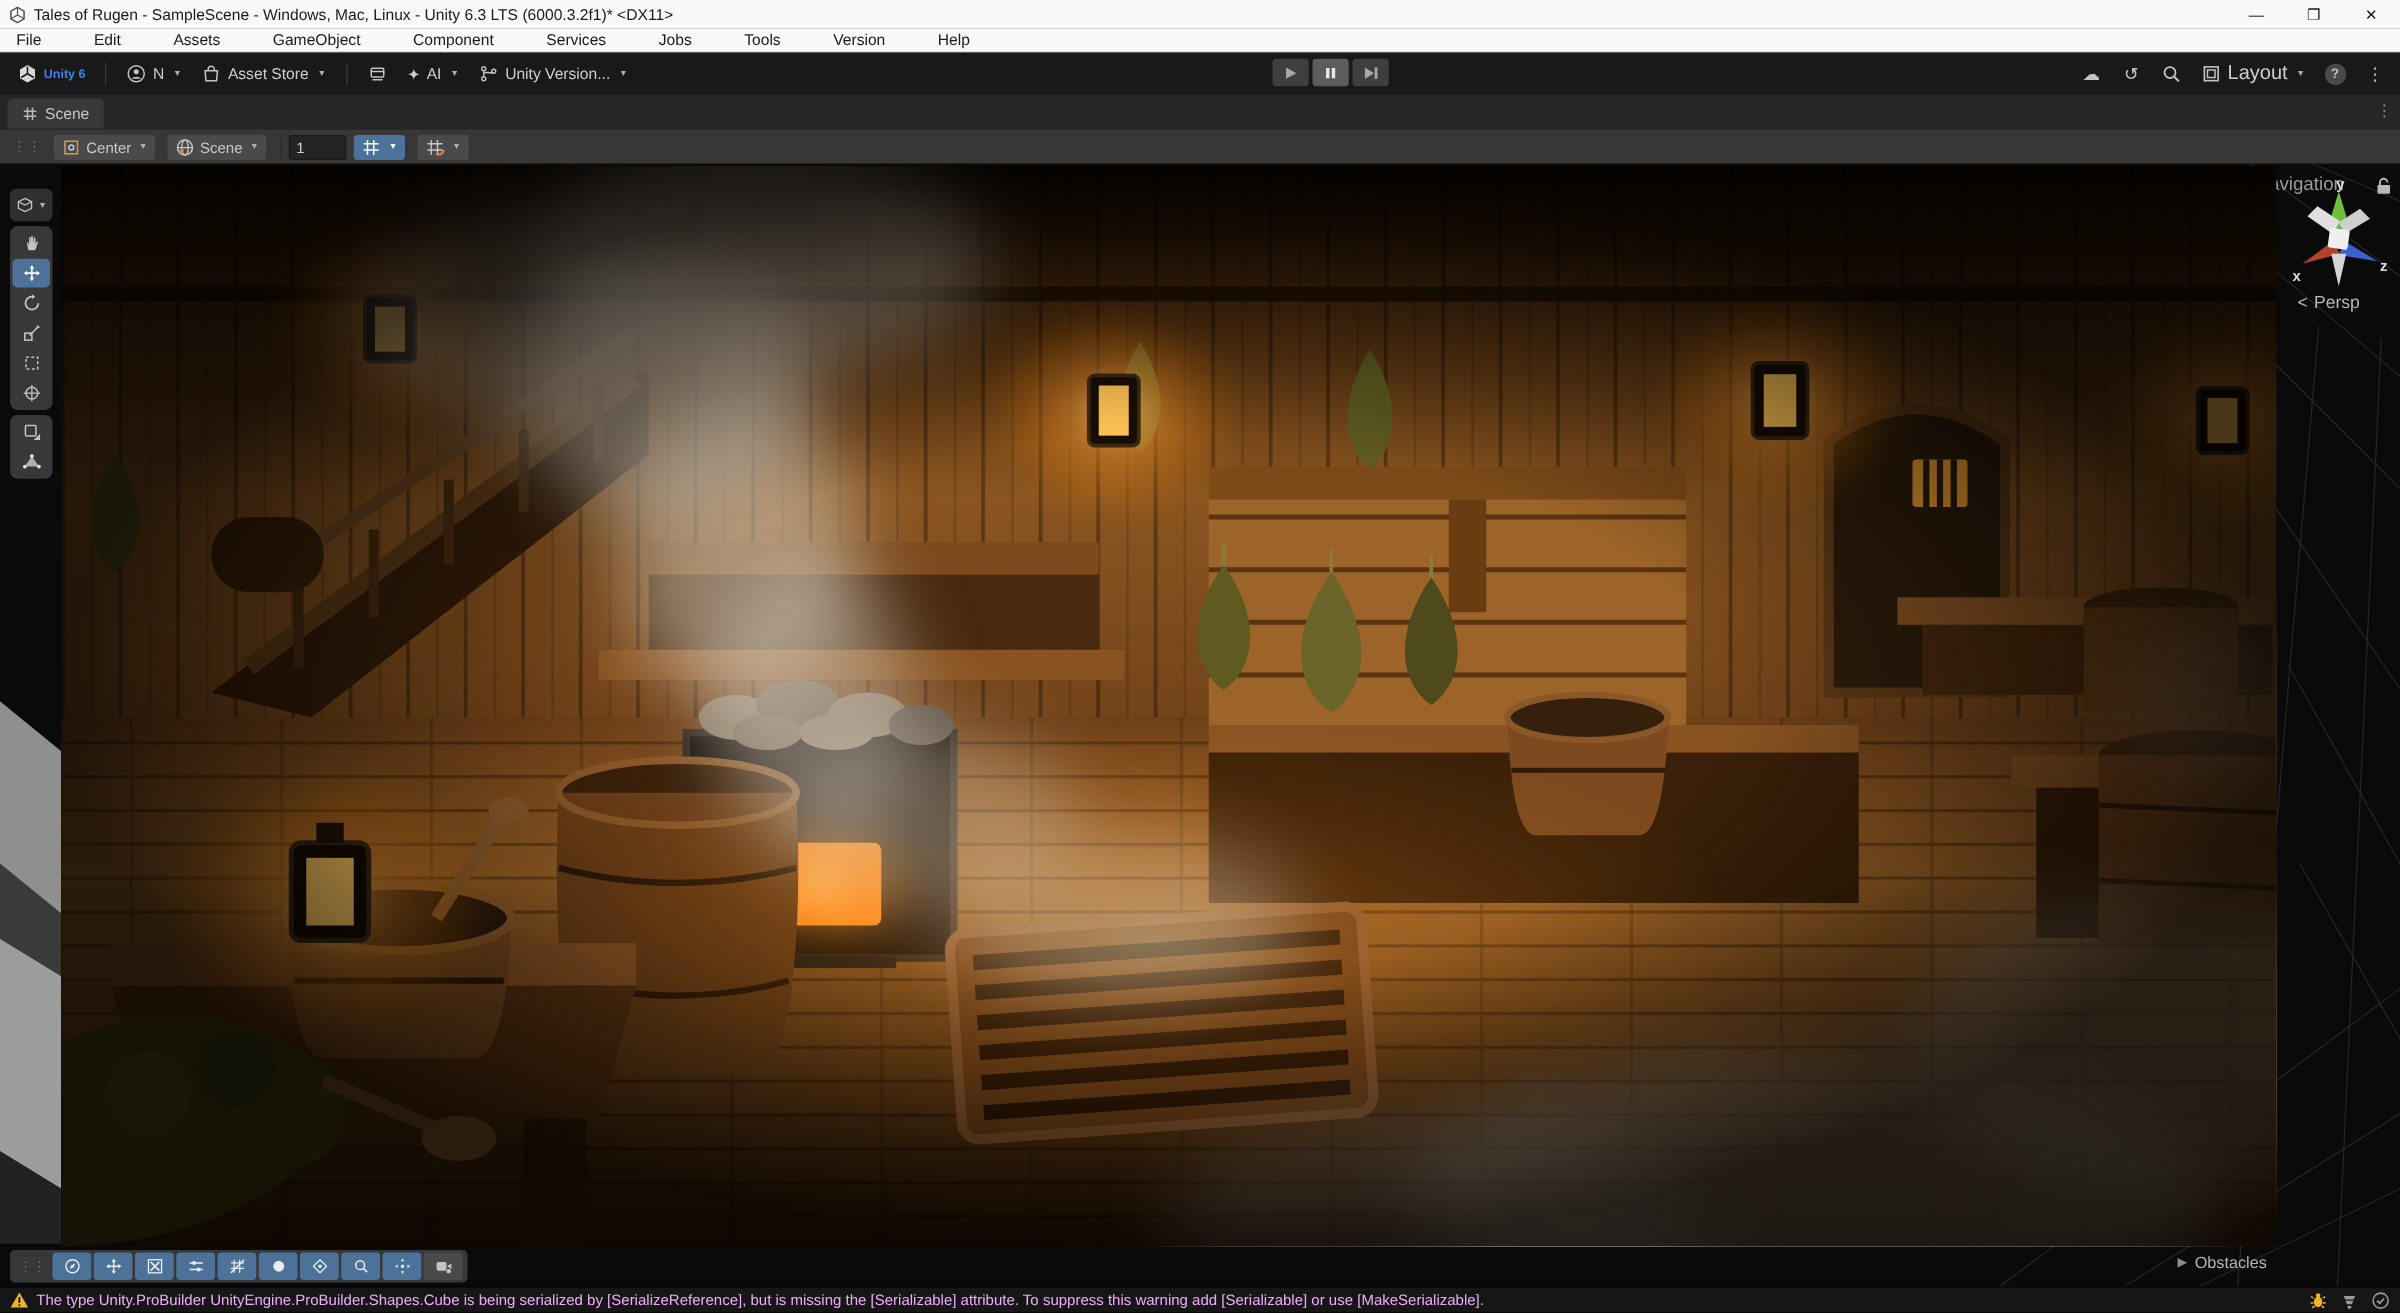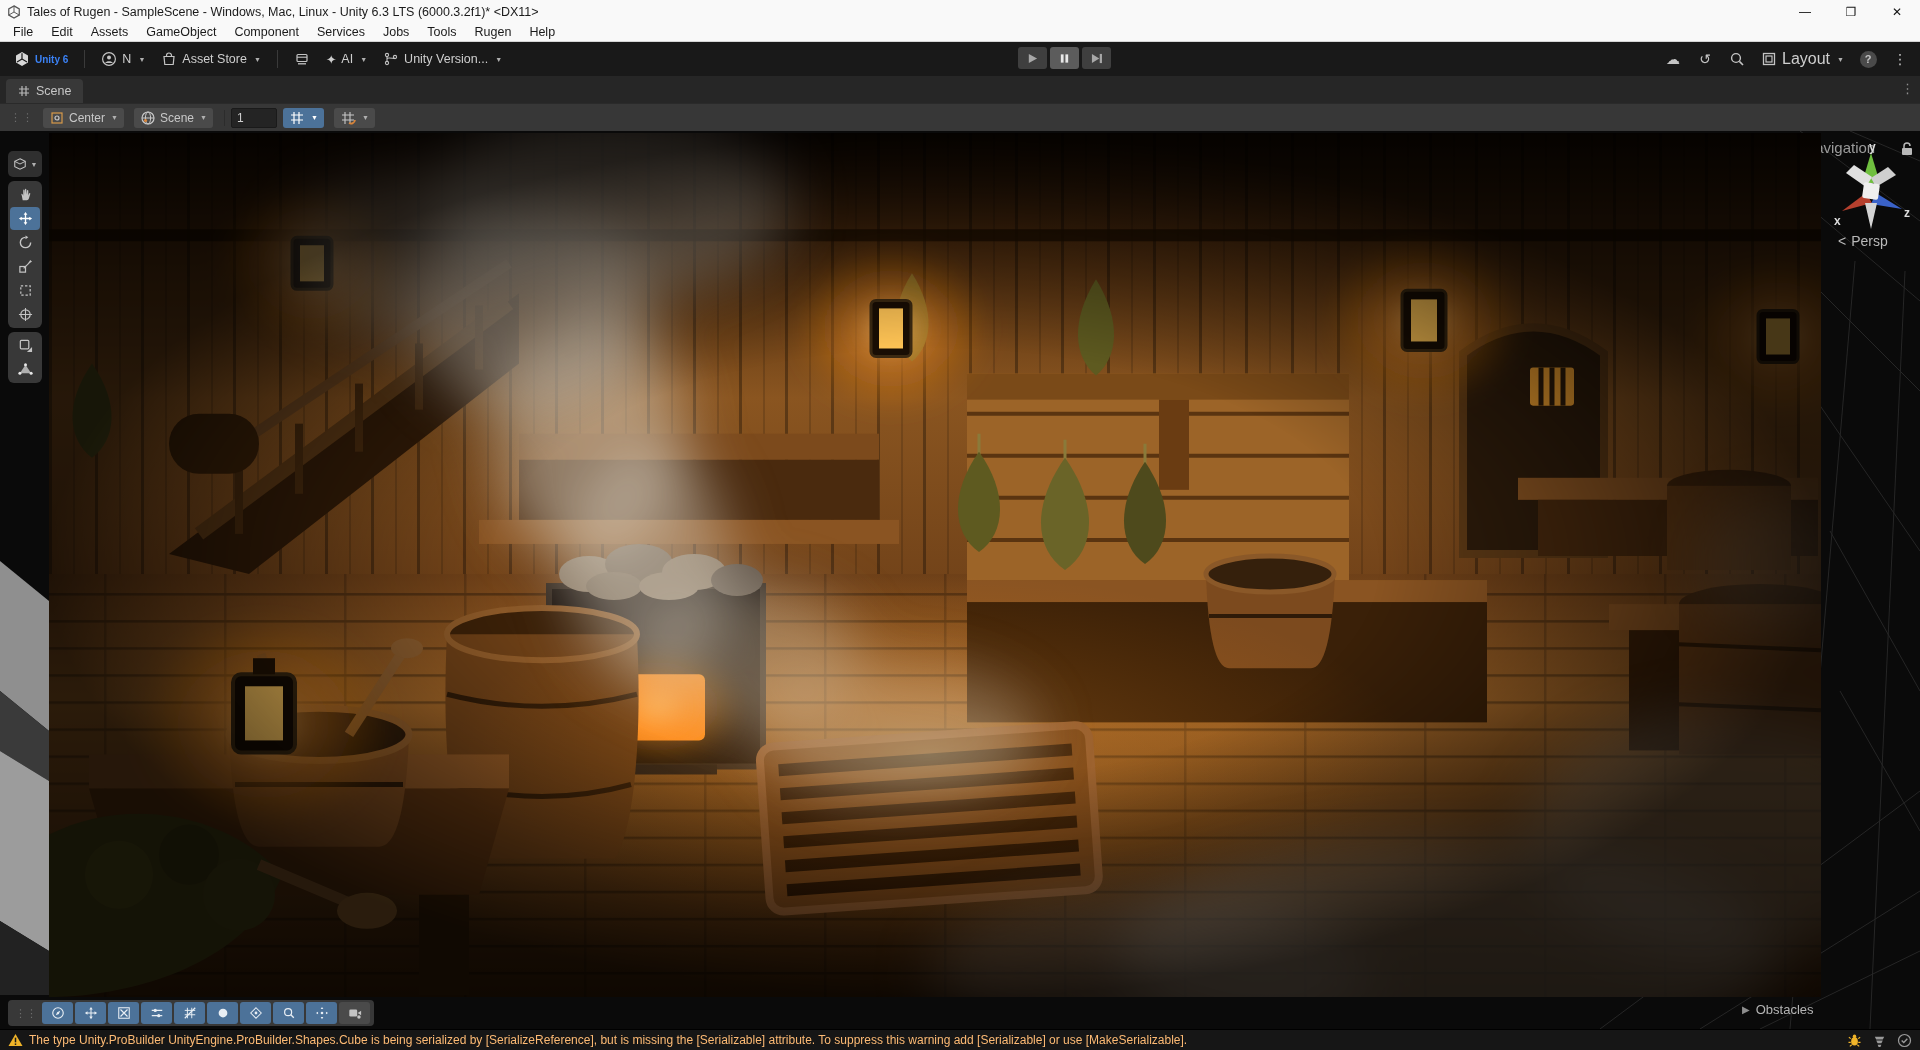"File" .menubar { gap: none -> 24px }
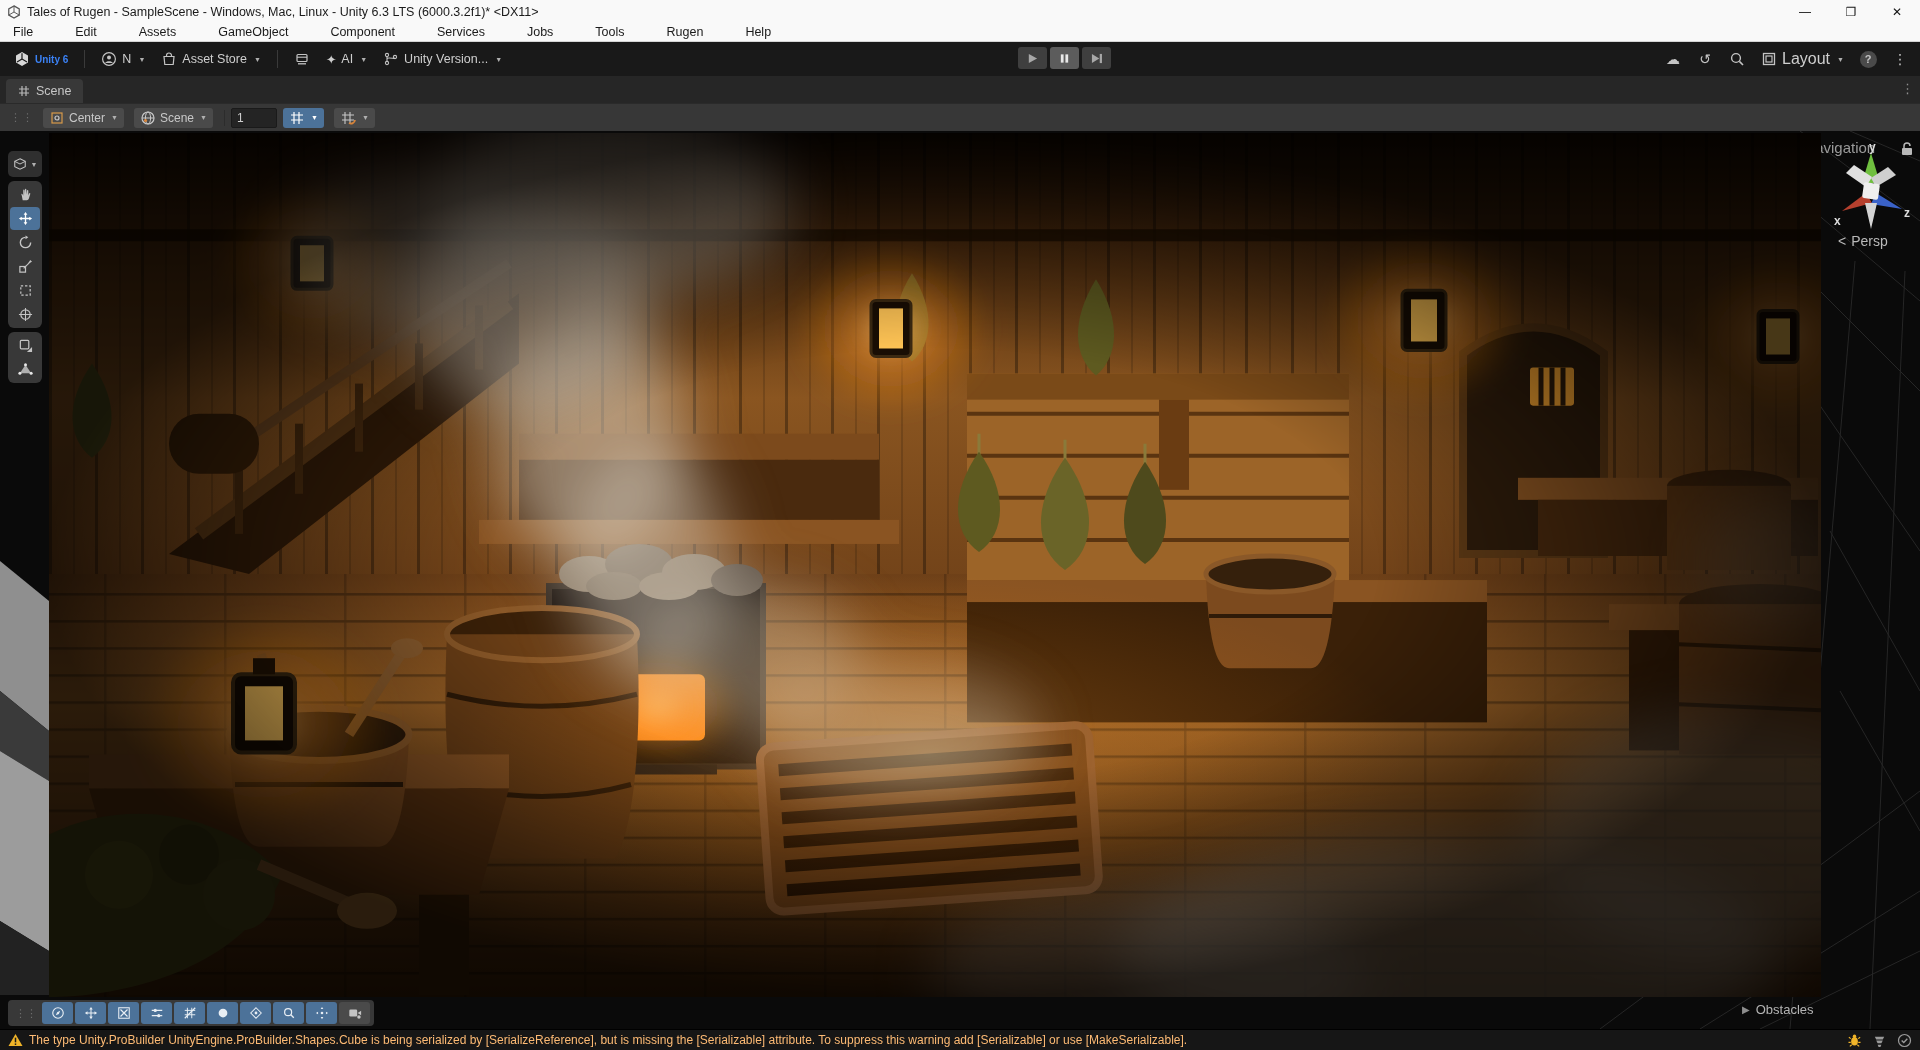"Rugen" span.menuitem { text: Rugen -> Version }
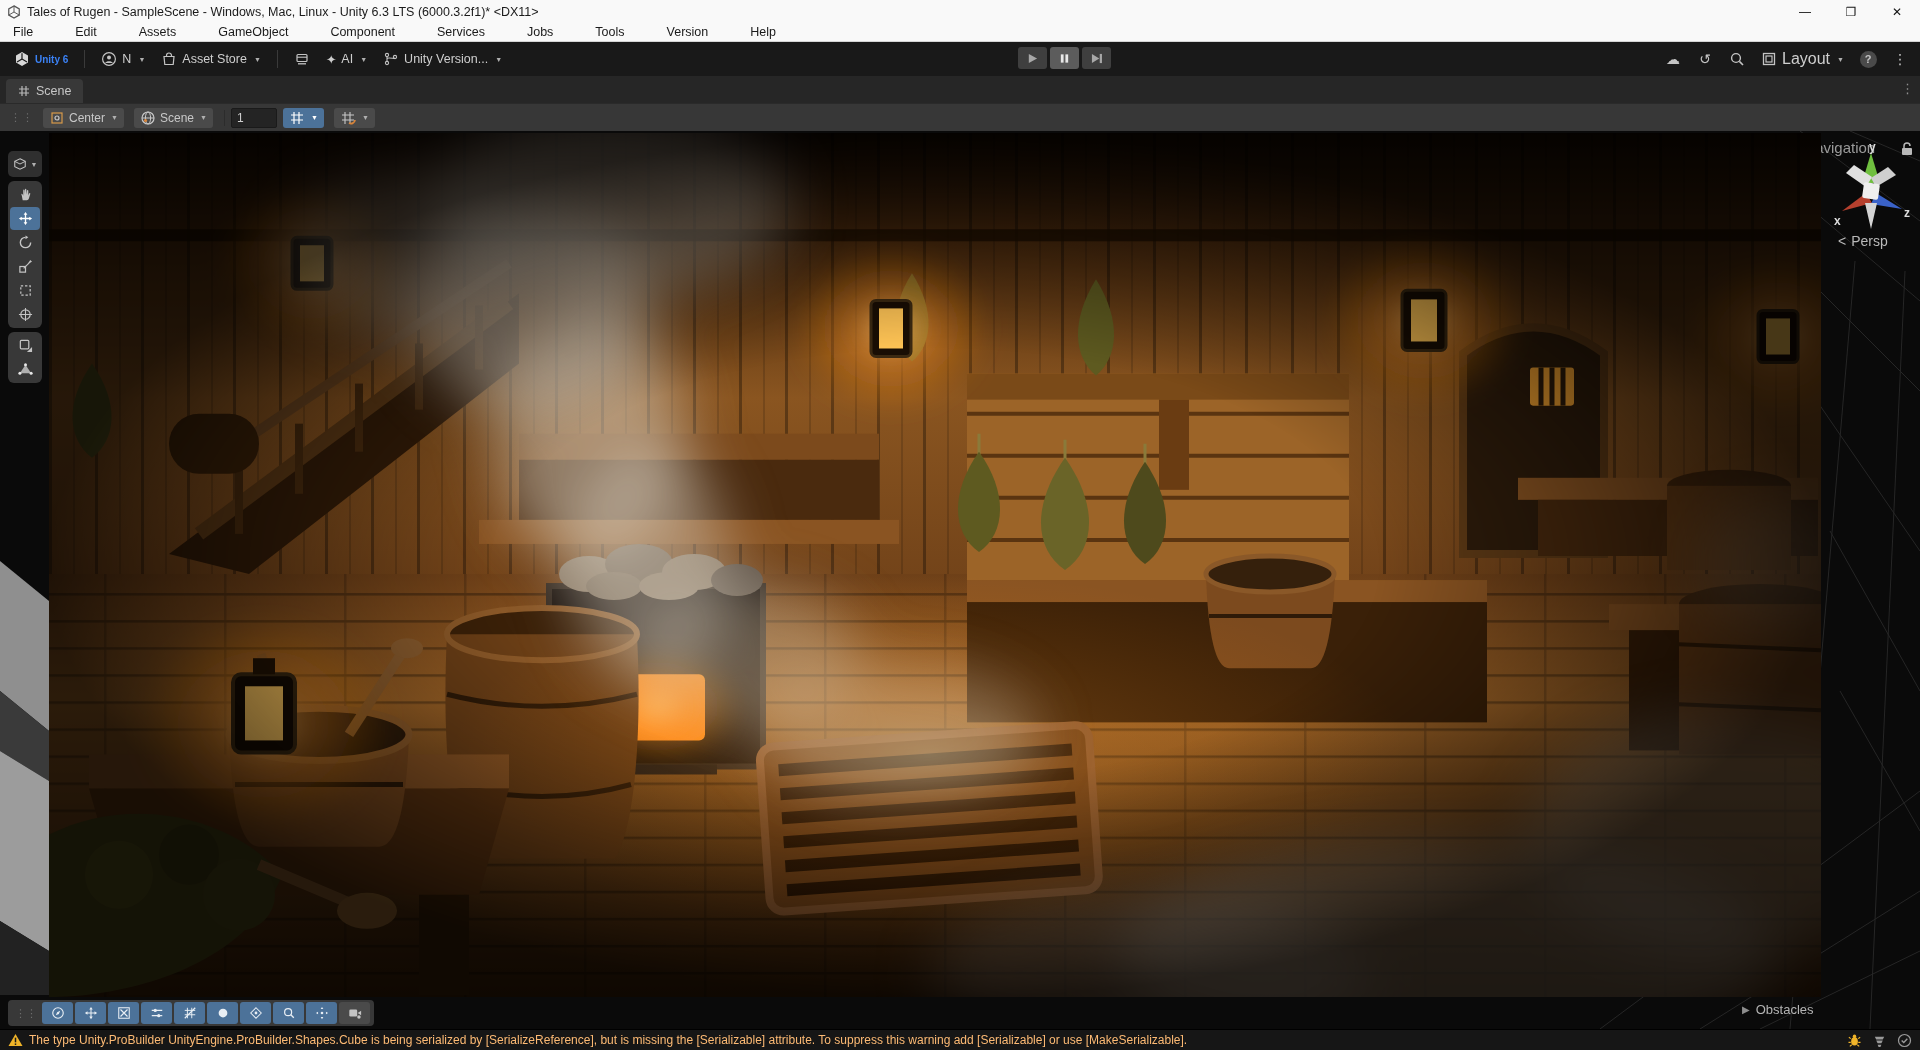"The type Unity.ProBuilder" .warntext { color: #fdba74 -> #f0abfc }
